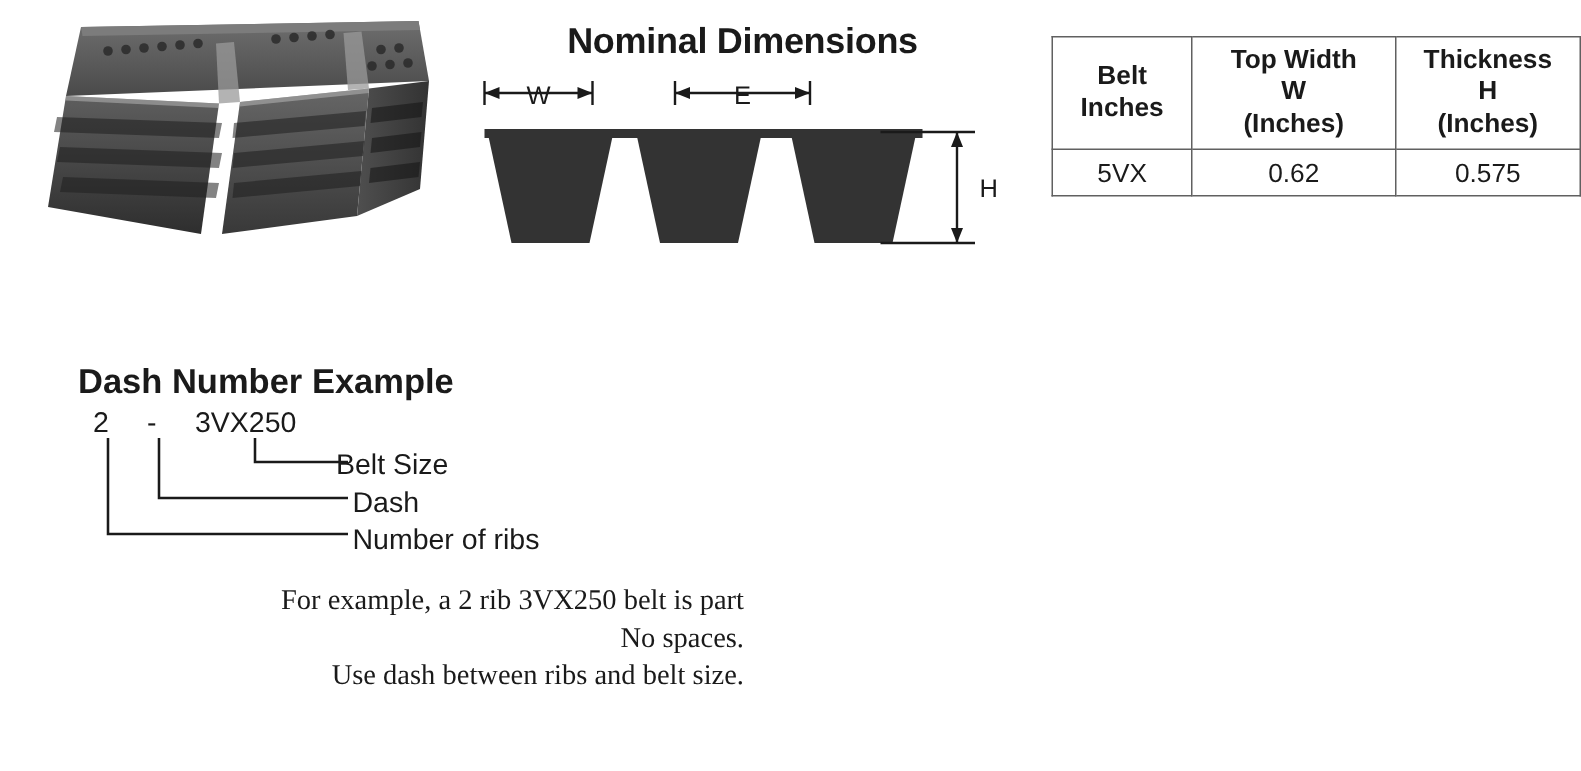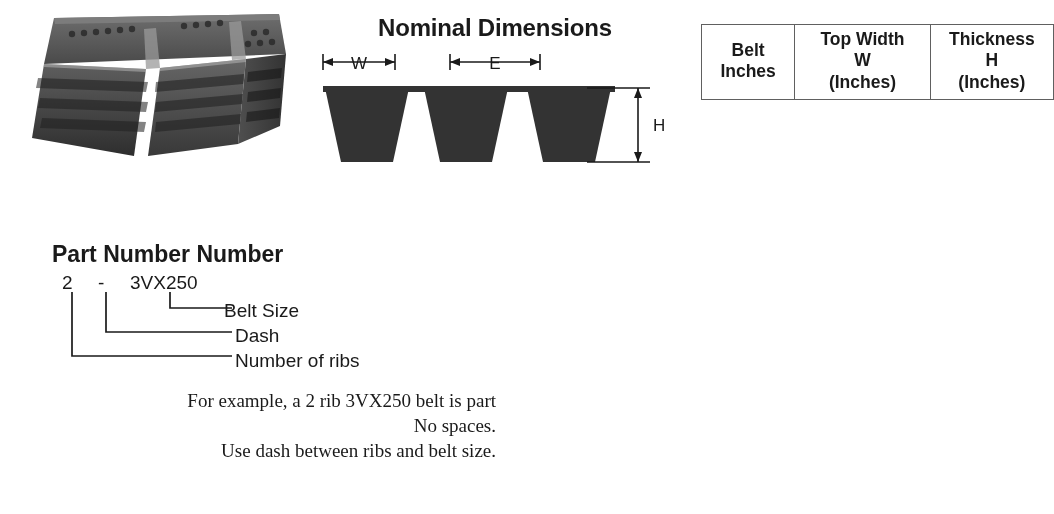"5VX" tr { html: none -> <tr> <td>5VX</td> <td>0.62</td> <td>0.575</td> </tr> }
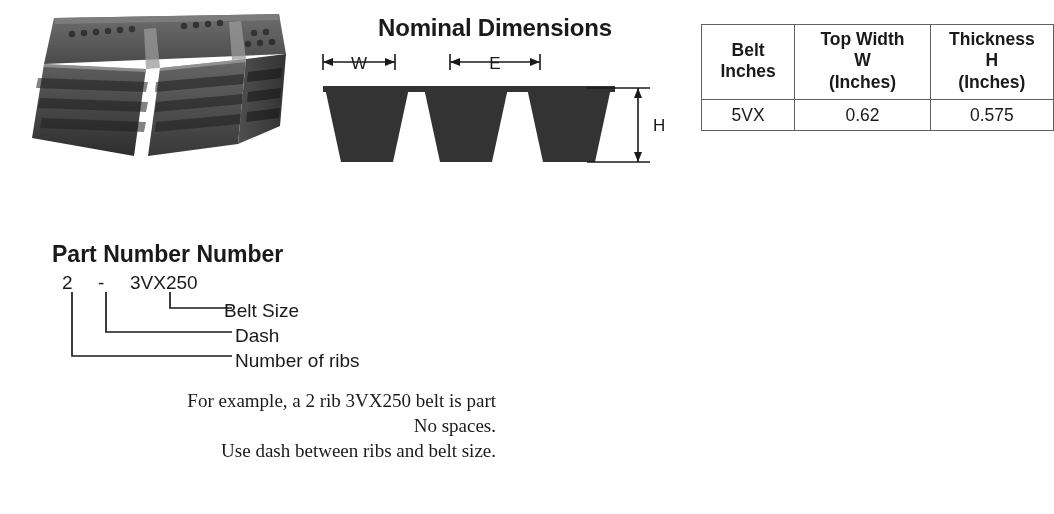"Part Number Number" div.abs { text: Part Number Number -> Dash Number Example }
